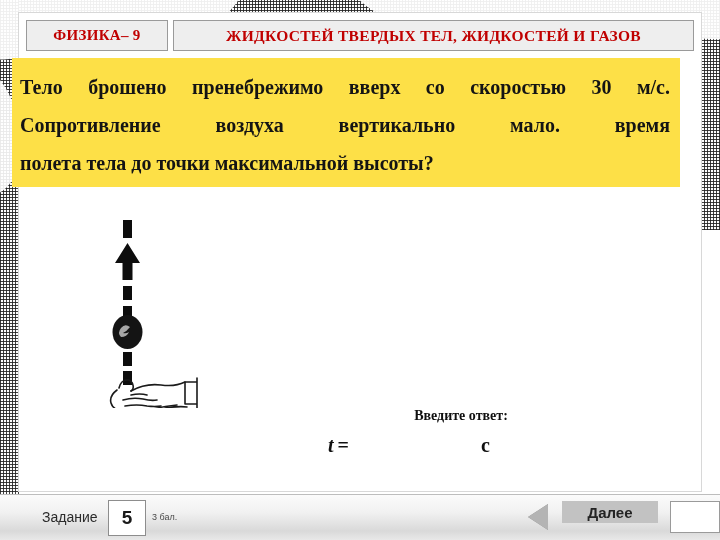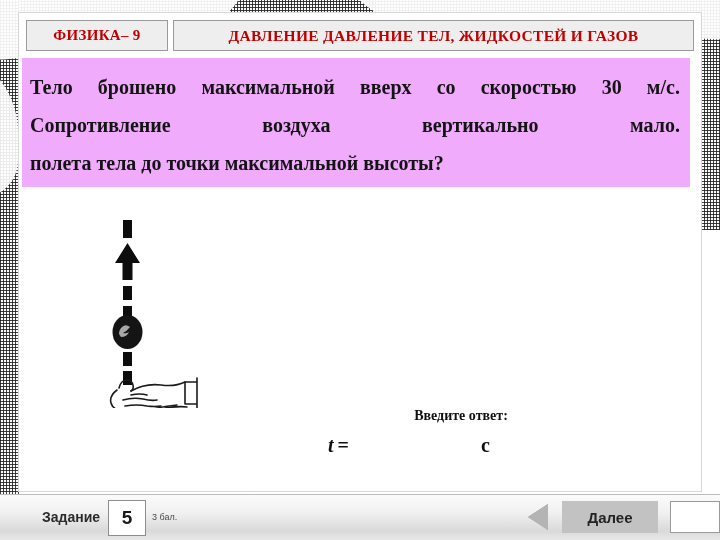"ДАВЛЕНИЕ ДАВЛЕНИЕ ТЕЛ, ЖИДКОСТЕЙ И" div.hdr-box { text: ДАВЛЕНИЕ ДАВЛЕНИЕ -> ЖИДКОСТЕЙ ТВЕРДЫХ }
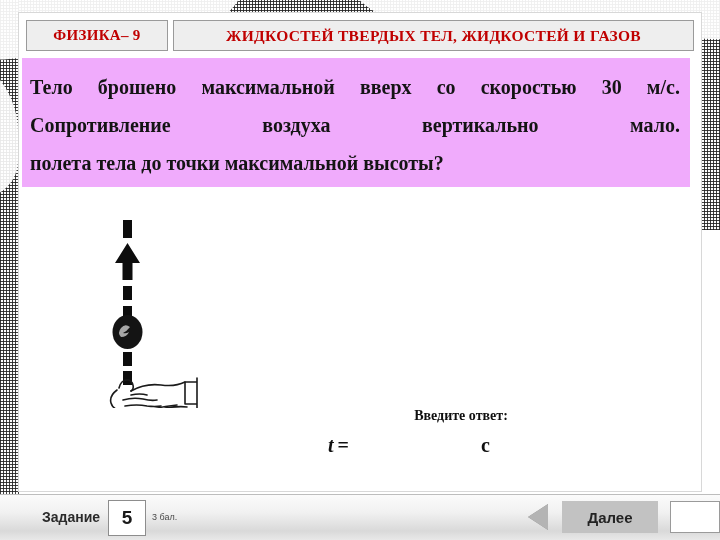"Тело" #question-panel { background: #f0abfc -> #fde047; left: 22px -> 12px }
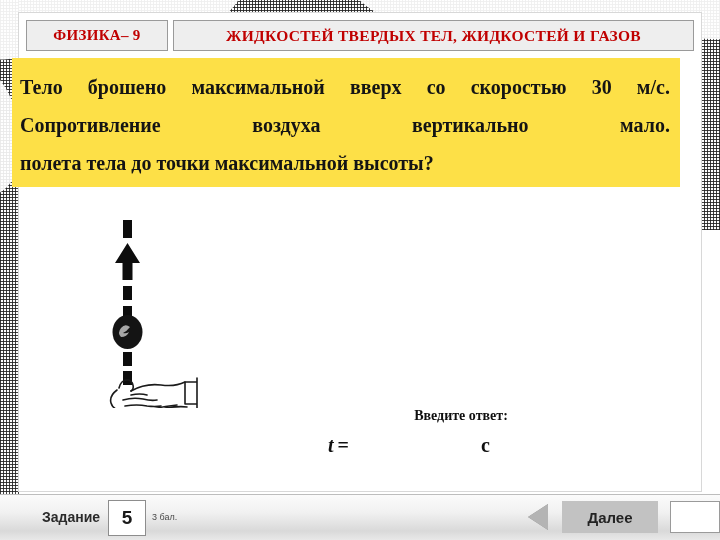"максимальной" span { text: максимальной -> пренебрежимо }
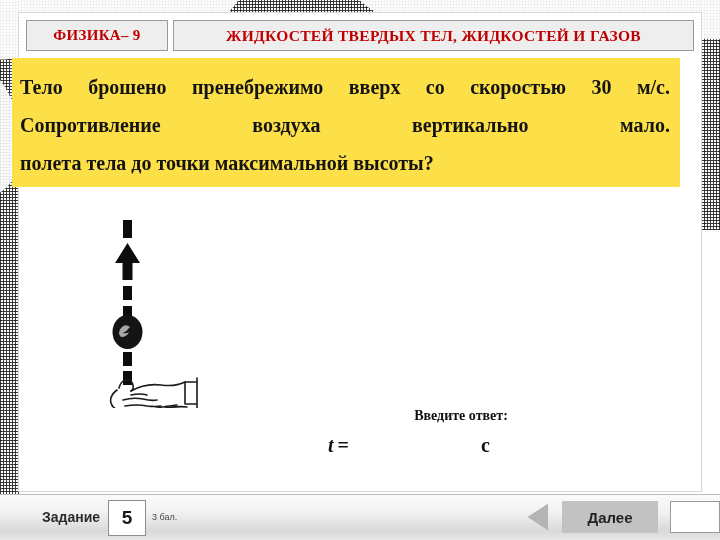"время" span { html: none -> <span>время</span> }
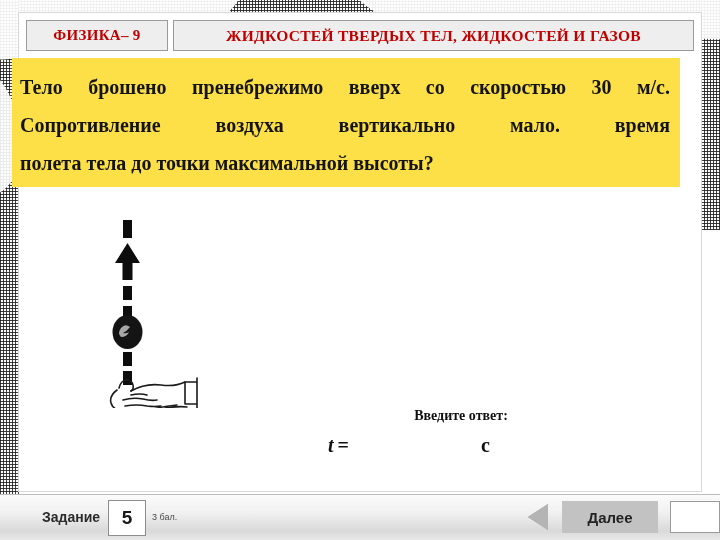"Задание" #task-label { font-weight: bold -> normal }
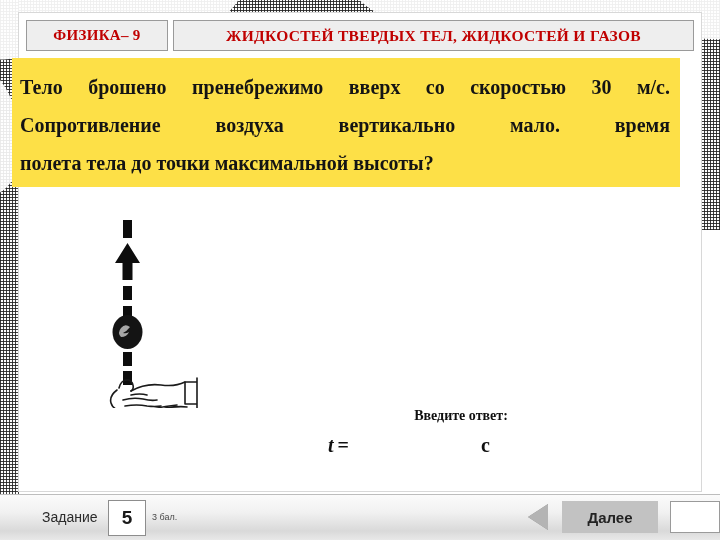"Далее" #next-button { height: 32px -> 22px }
